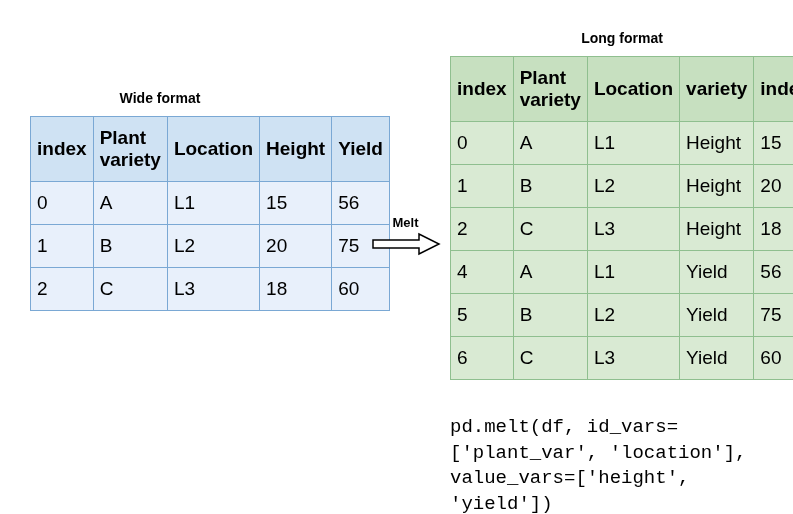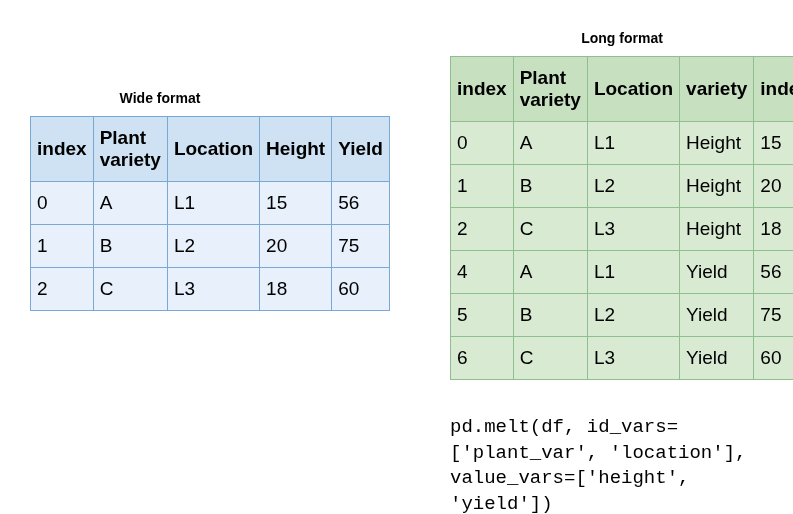"Melt" div.melt-area { html: none -> <div> <div>Melt</div> <svg> <path></path> </svg> </div> }
